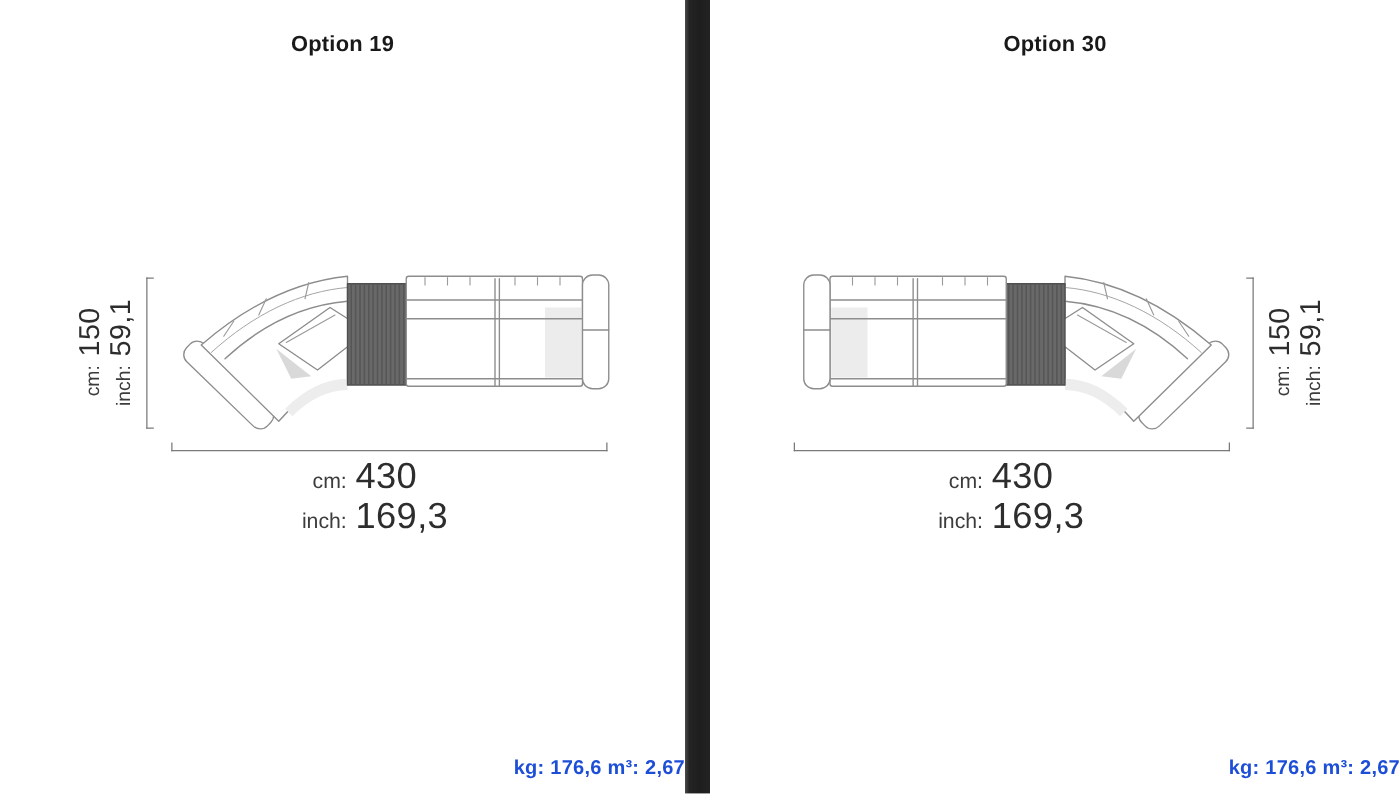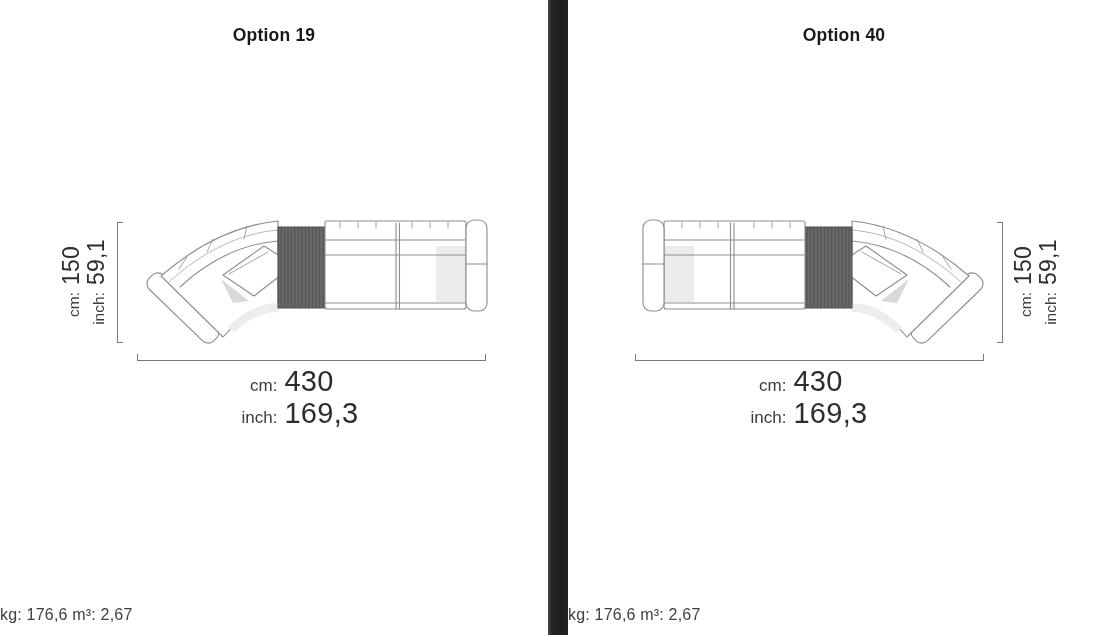"Option 40" h2.option-title { text: 40 -> 30 }
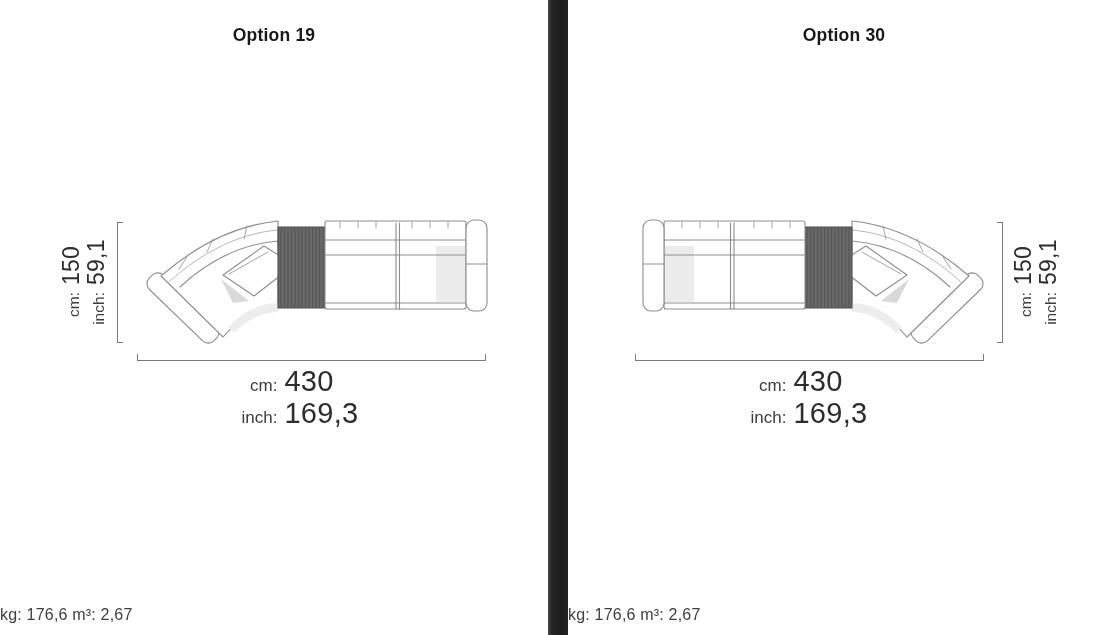"kg: 176,6 m³: 2,67" .weight { color: #404040 -> #1d4ed8; font-weight: 400 -> 700; text-align: left -> right }
